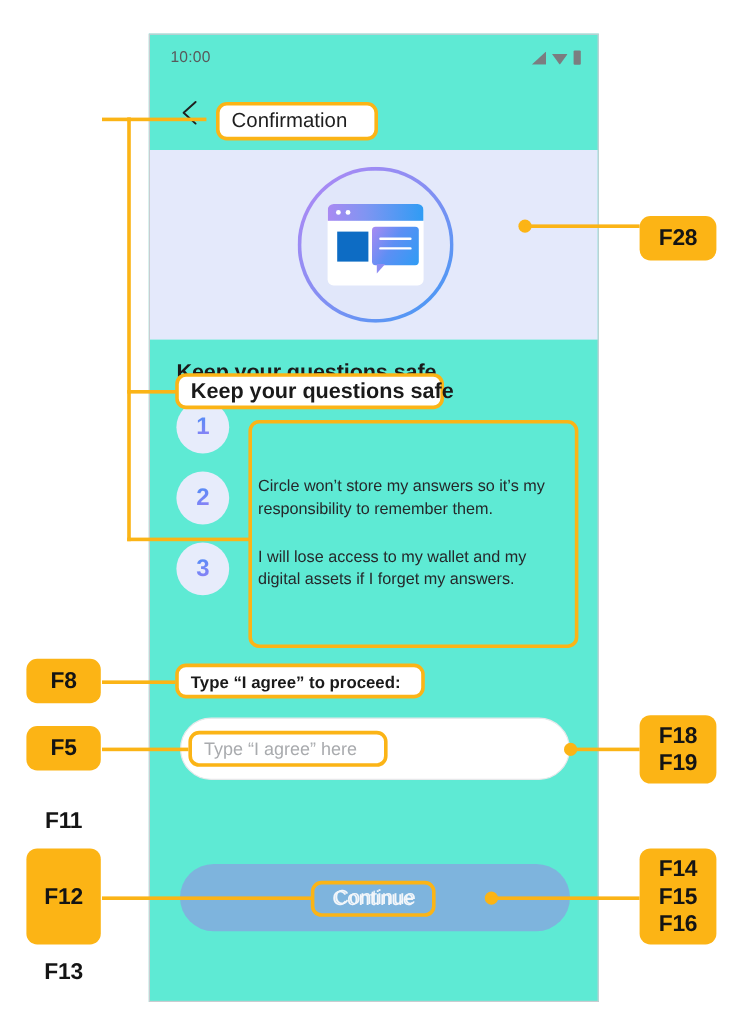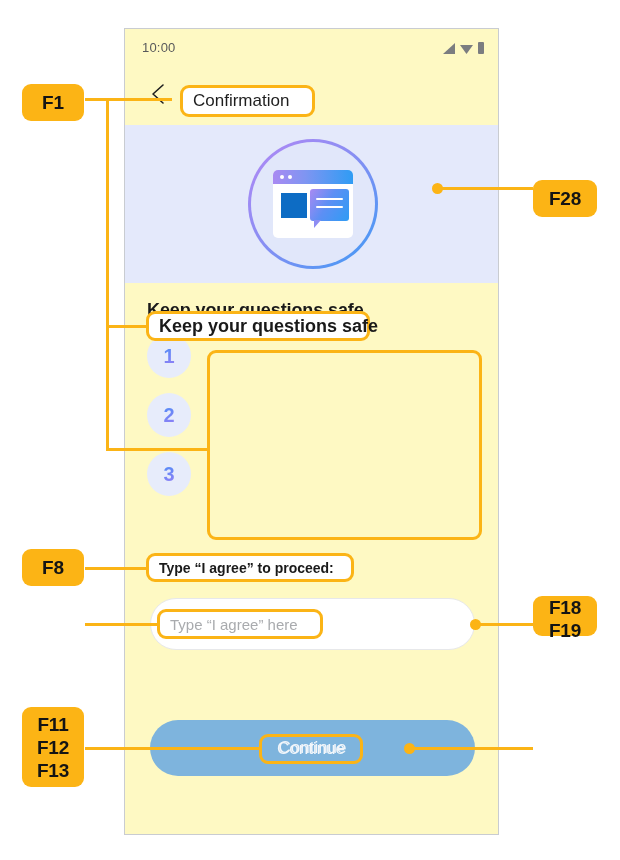"10:00" .phone { background: #fef9c3 -> #5eead4 }
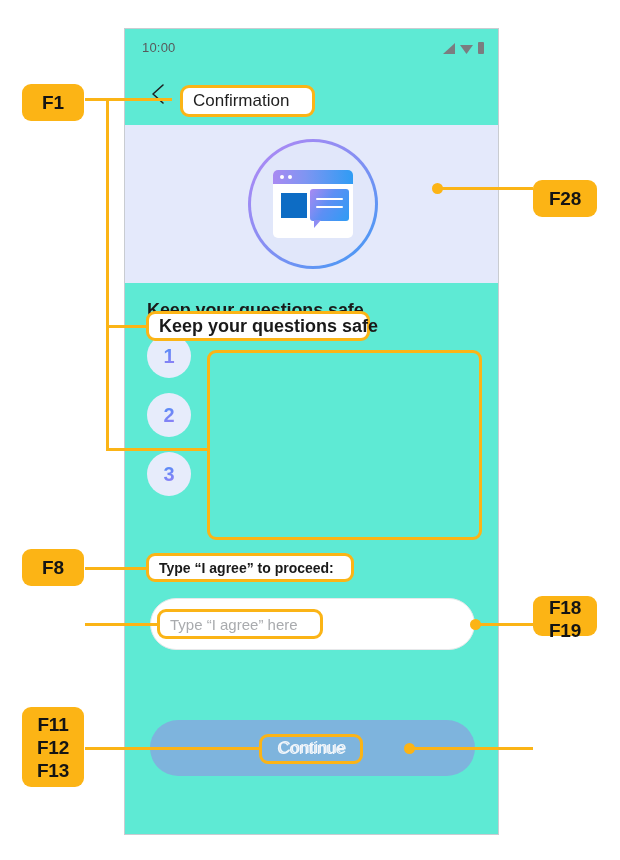"F1" div.badge { html: <div> <span>F1</span> </div> -> none }
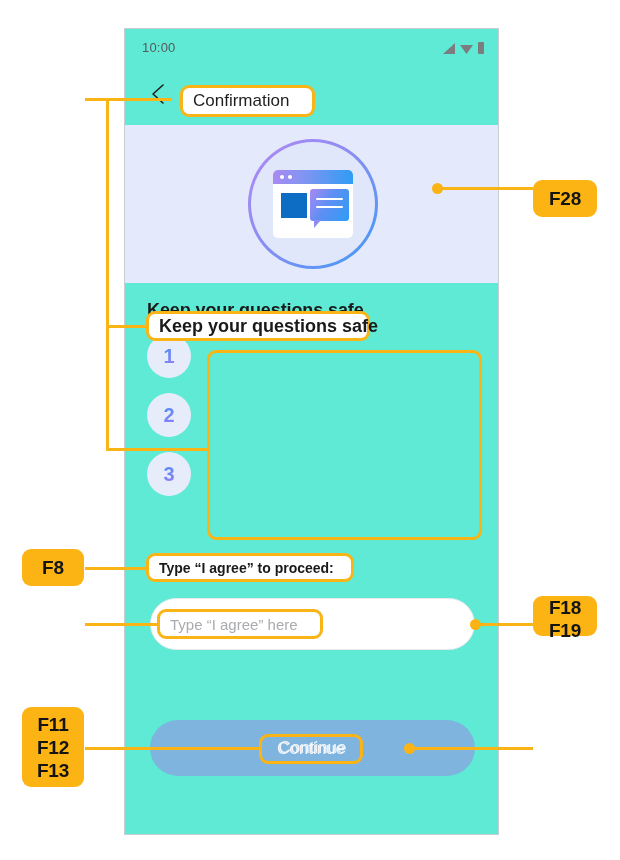"Circle won’t store my answers" div.rowtext { html: none -> <div>Circle won’t store my answers so it’s my responsibility to remember them.</div> }
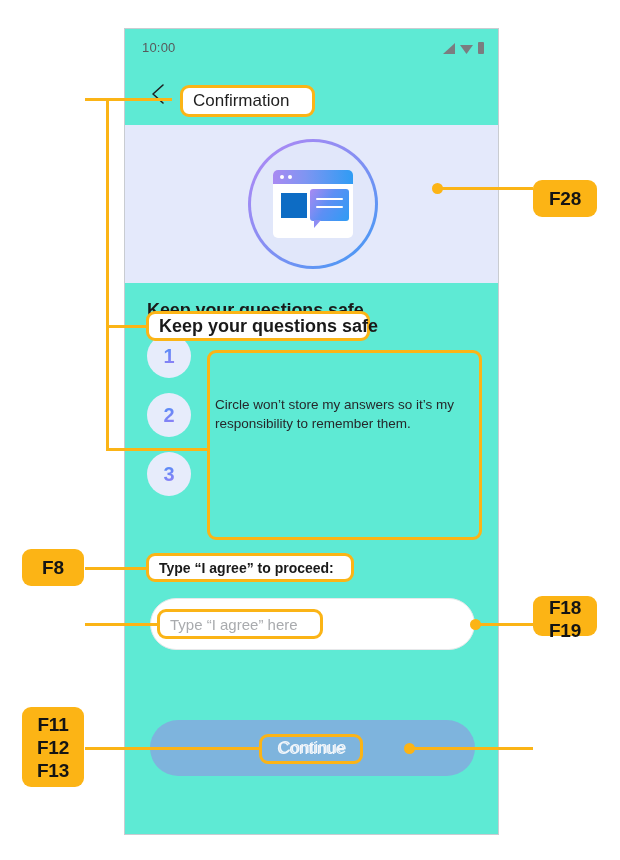"I will lose access to" div.rowtext { html: none -> <div>I will lose access to my wallet and my digital assets if I forget my answers.</div> }
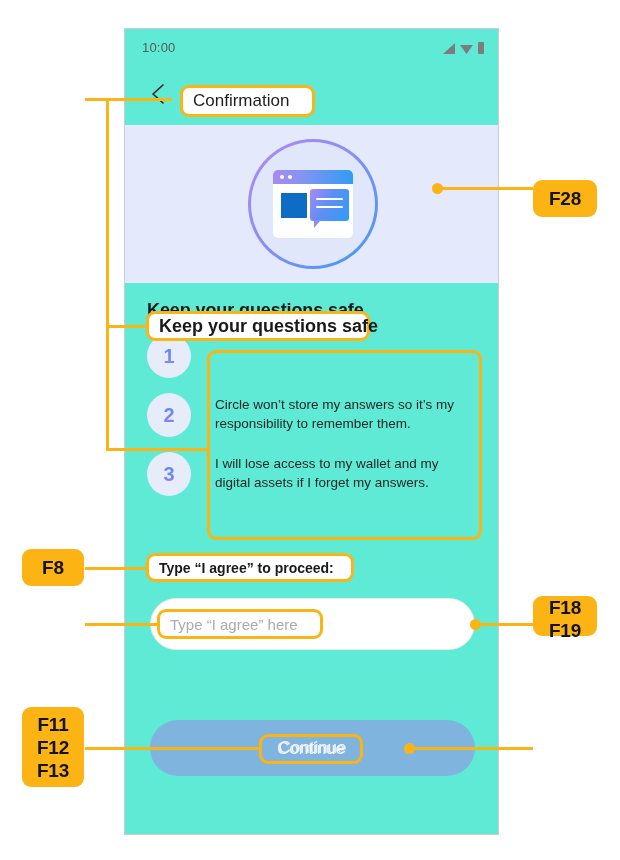"F5" div.badge { html: none -> <div> <span>F5</span> </div> }
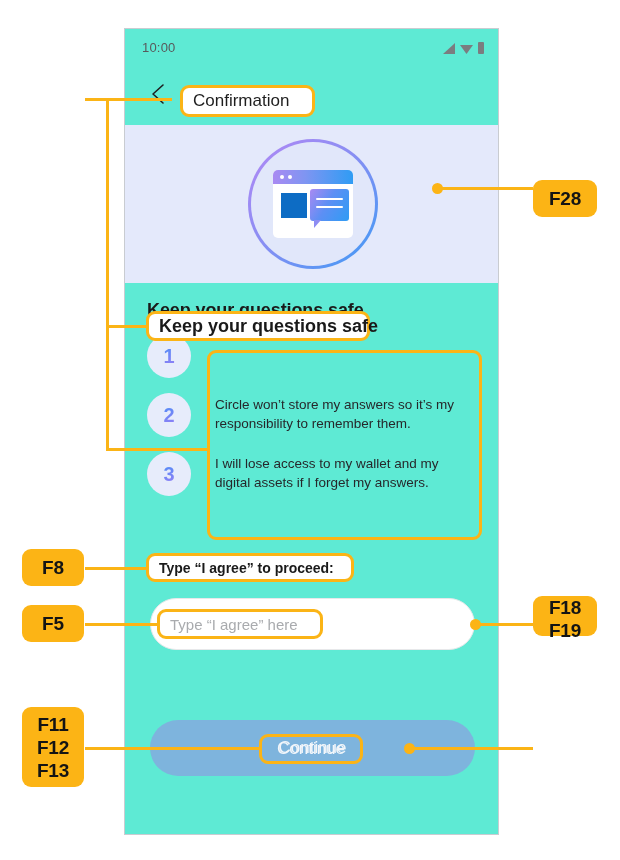"F18" div.badge { height: 40px -> 57px; justify-content: space-between -> none }
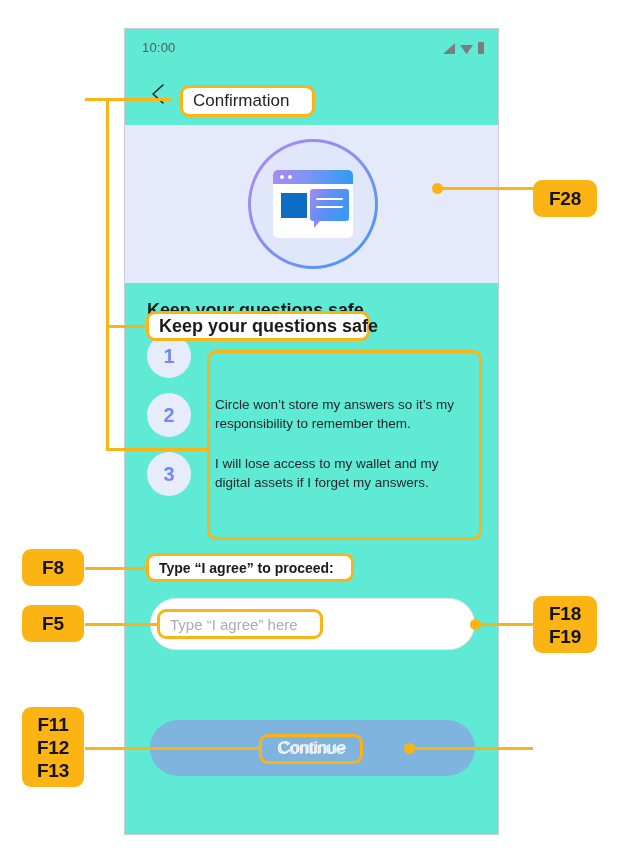"F11" div.badge { gap: none -> 40px }
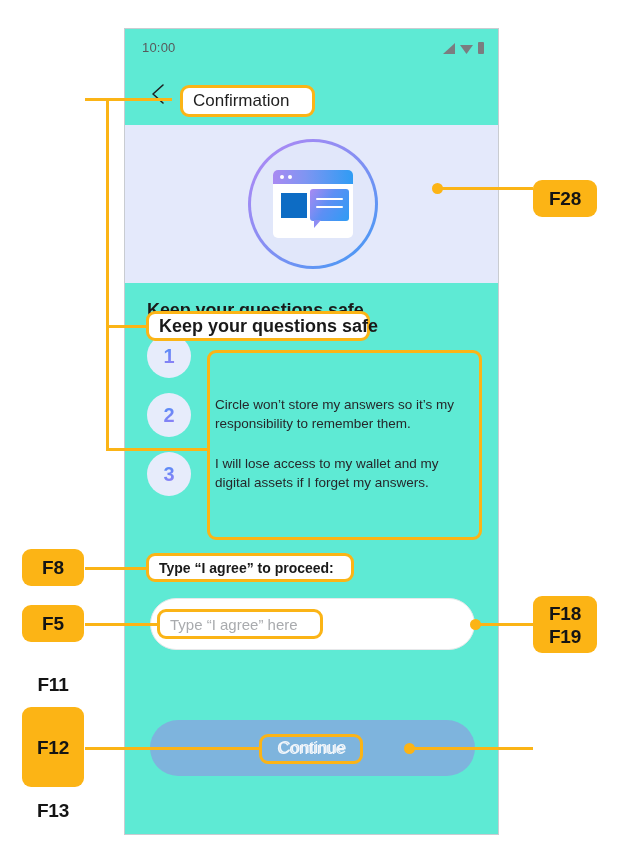"F14" div.badge { html: none -> <div> <span>F14</span> <span>F15</span> <span>F16</span> </div> }
